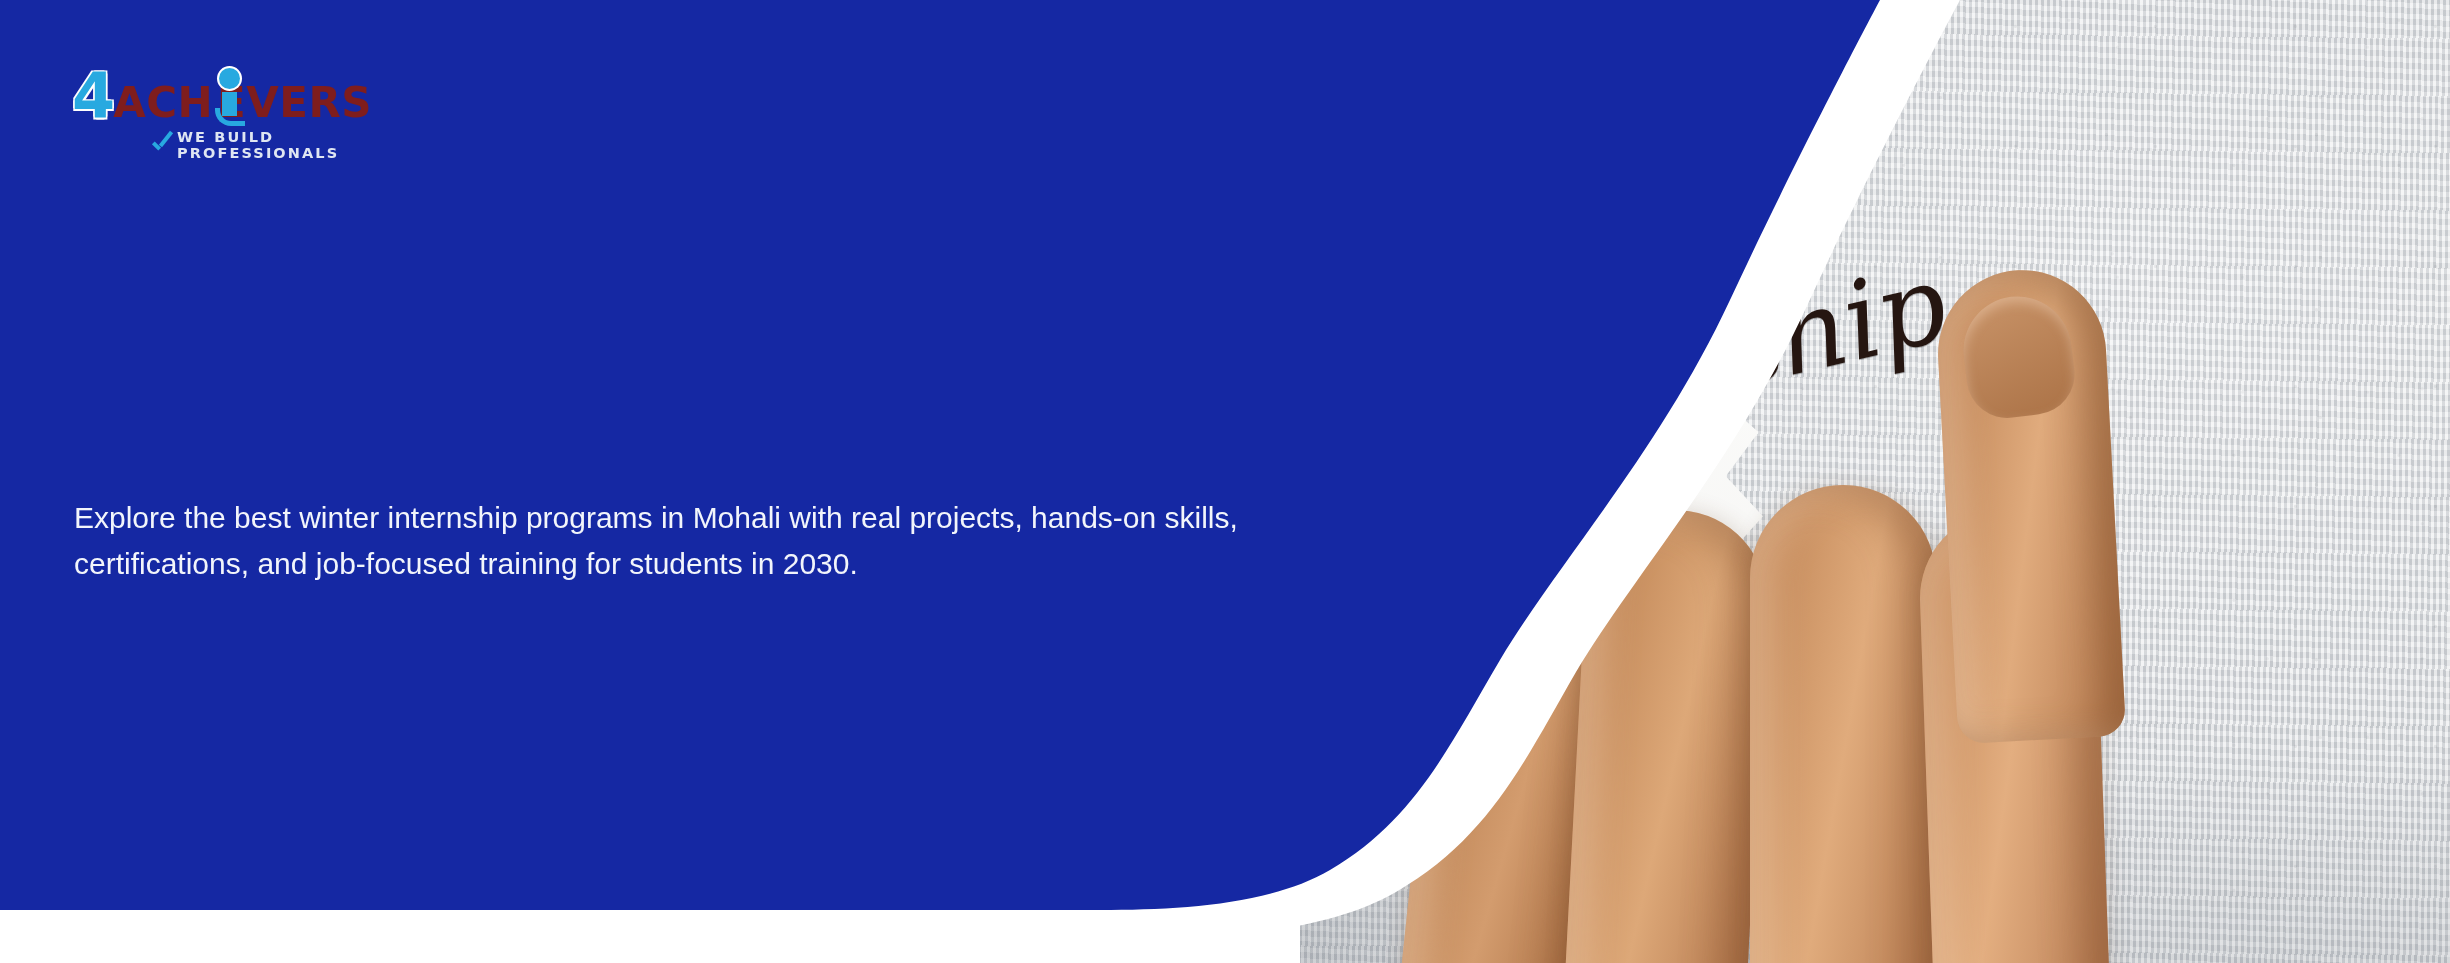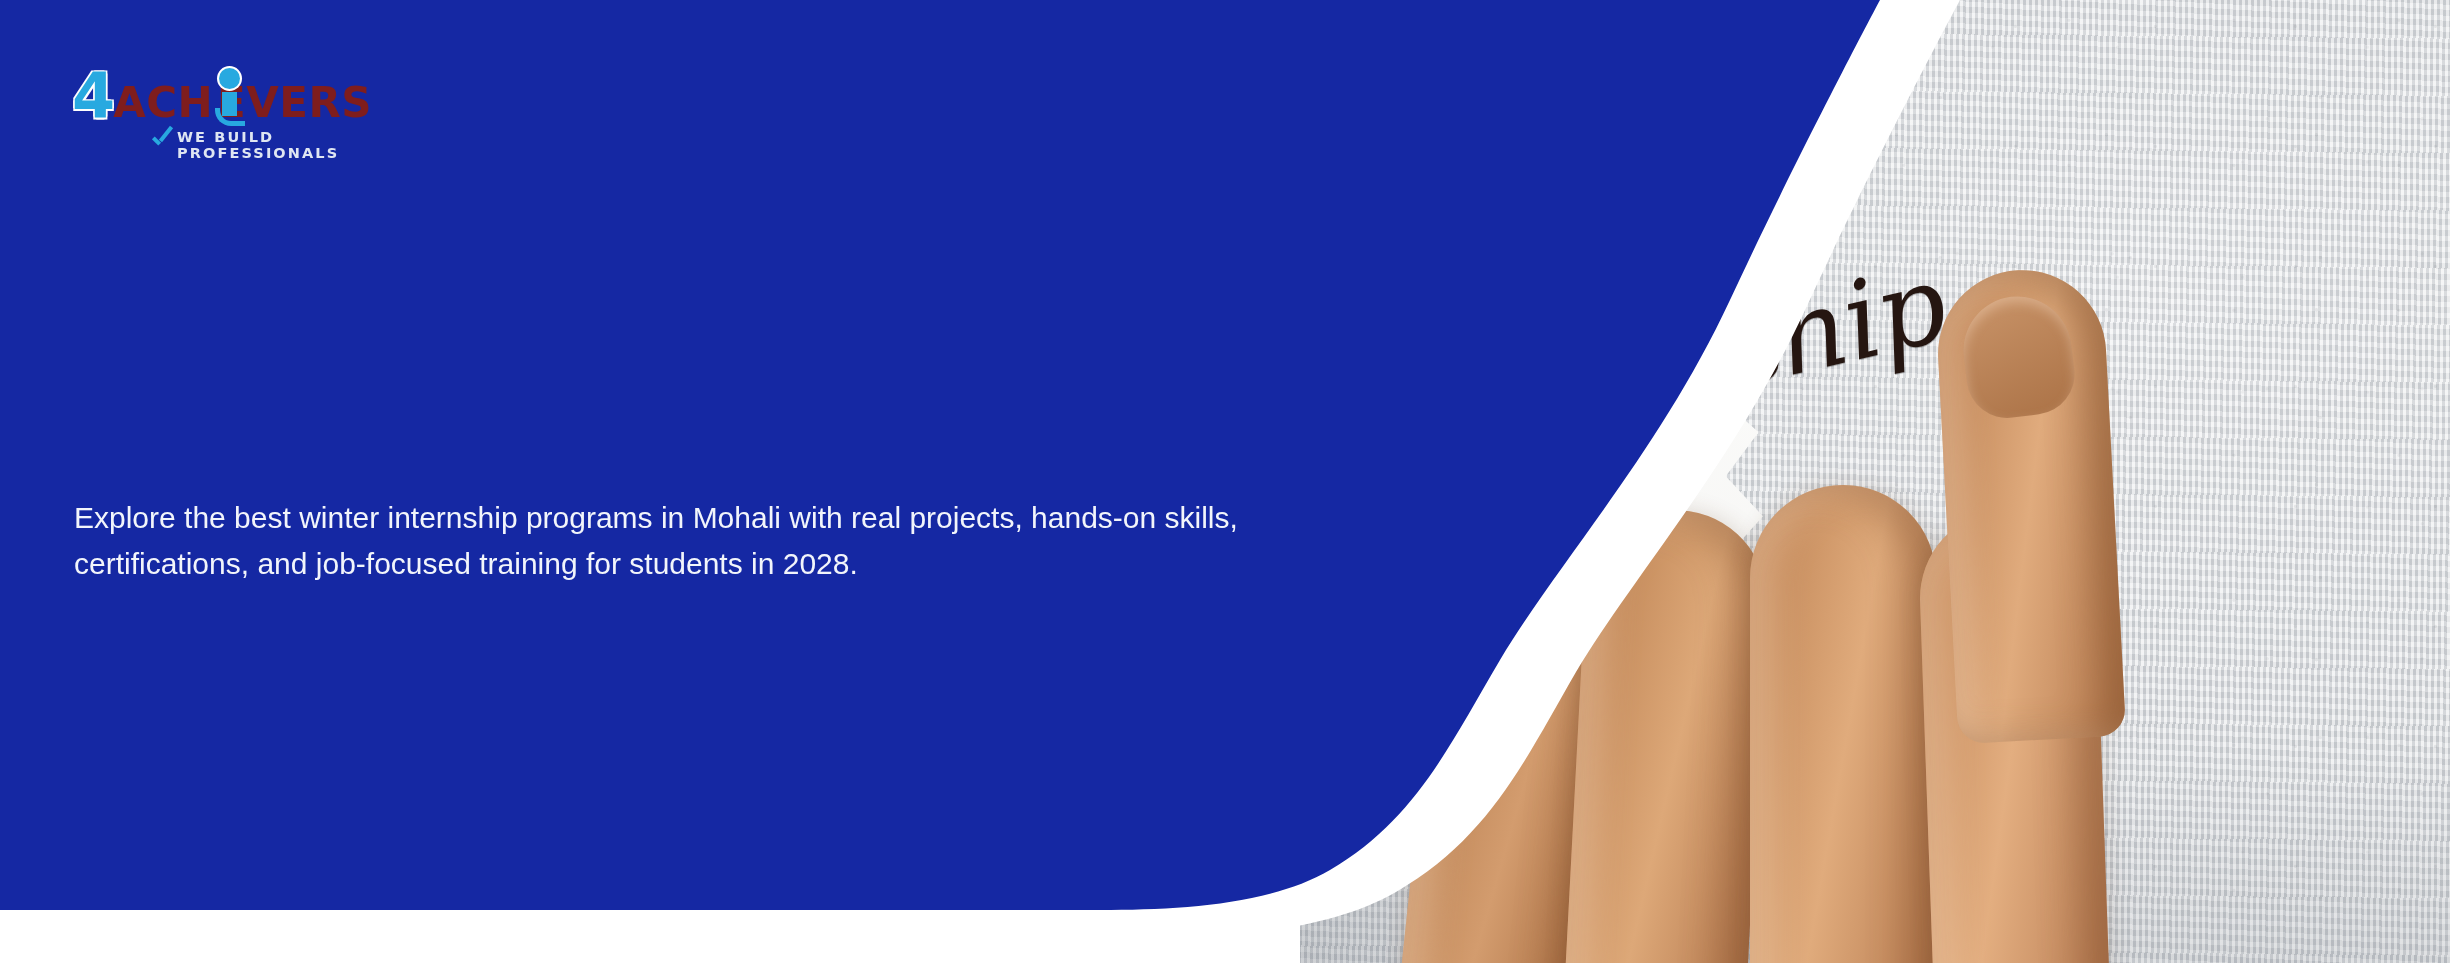"WE BUILD PROFESSIONALS" .logo-tag { align-items: none -> center }
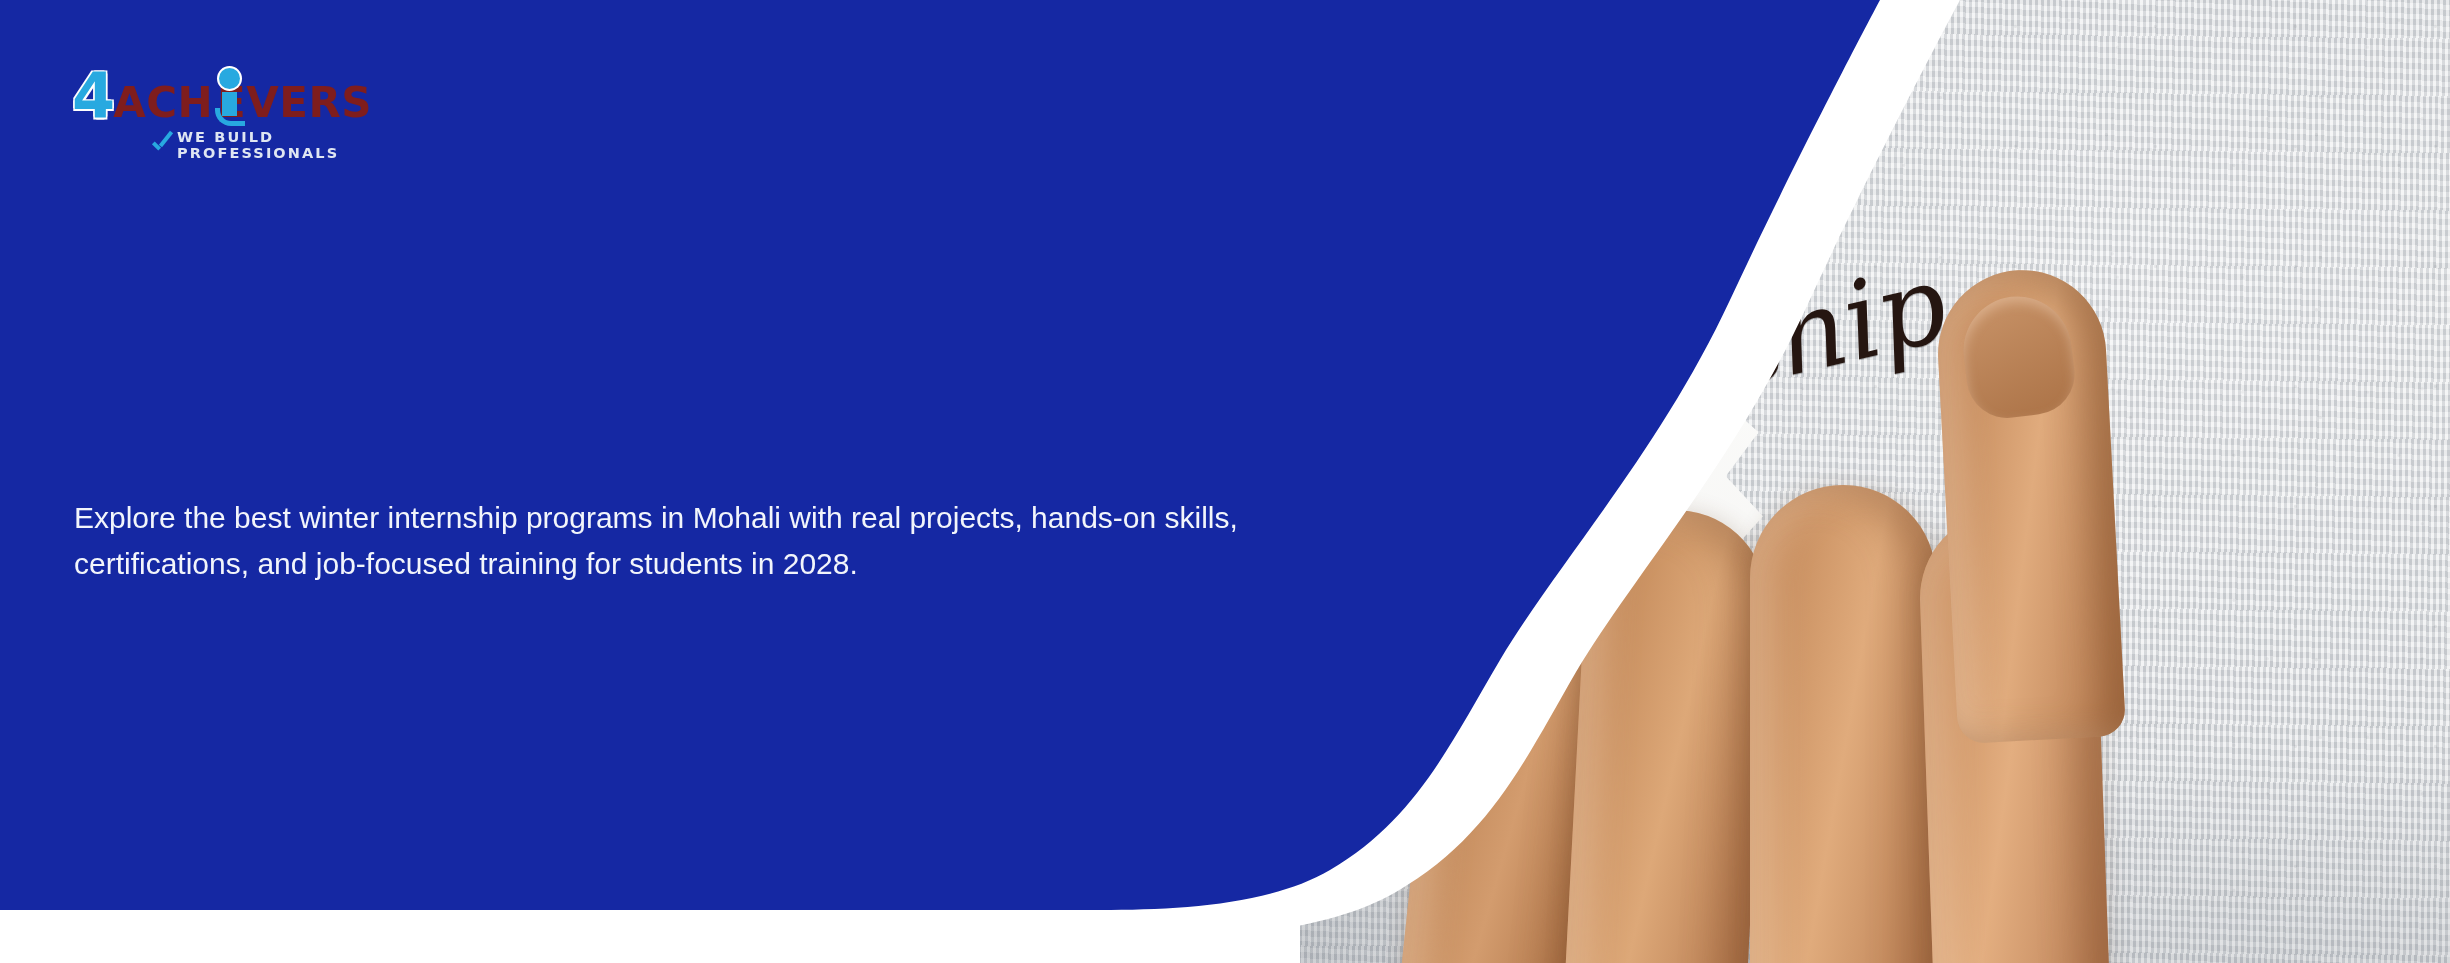"Explore the best winter internship" p.subtext { text: 2028 -> 2030 }
